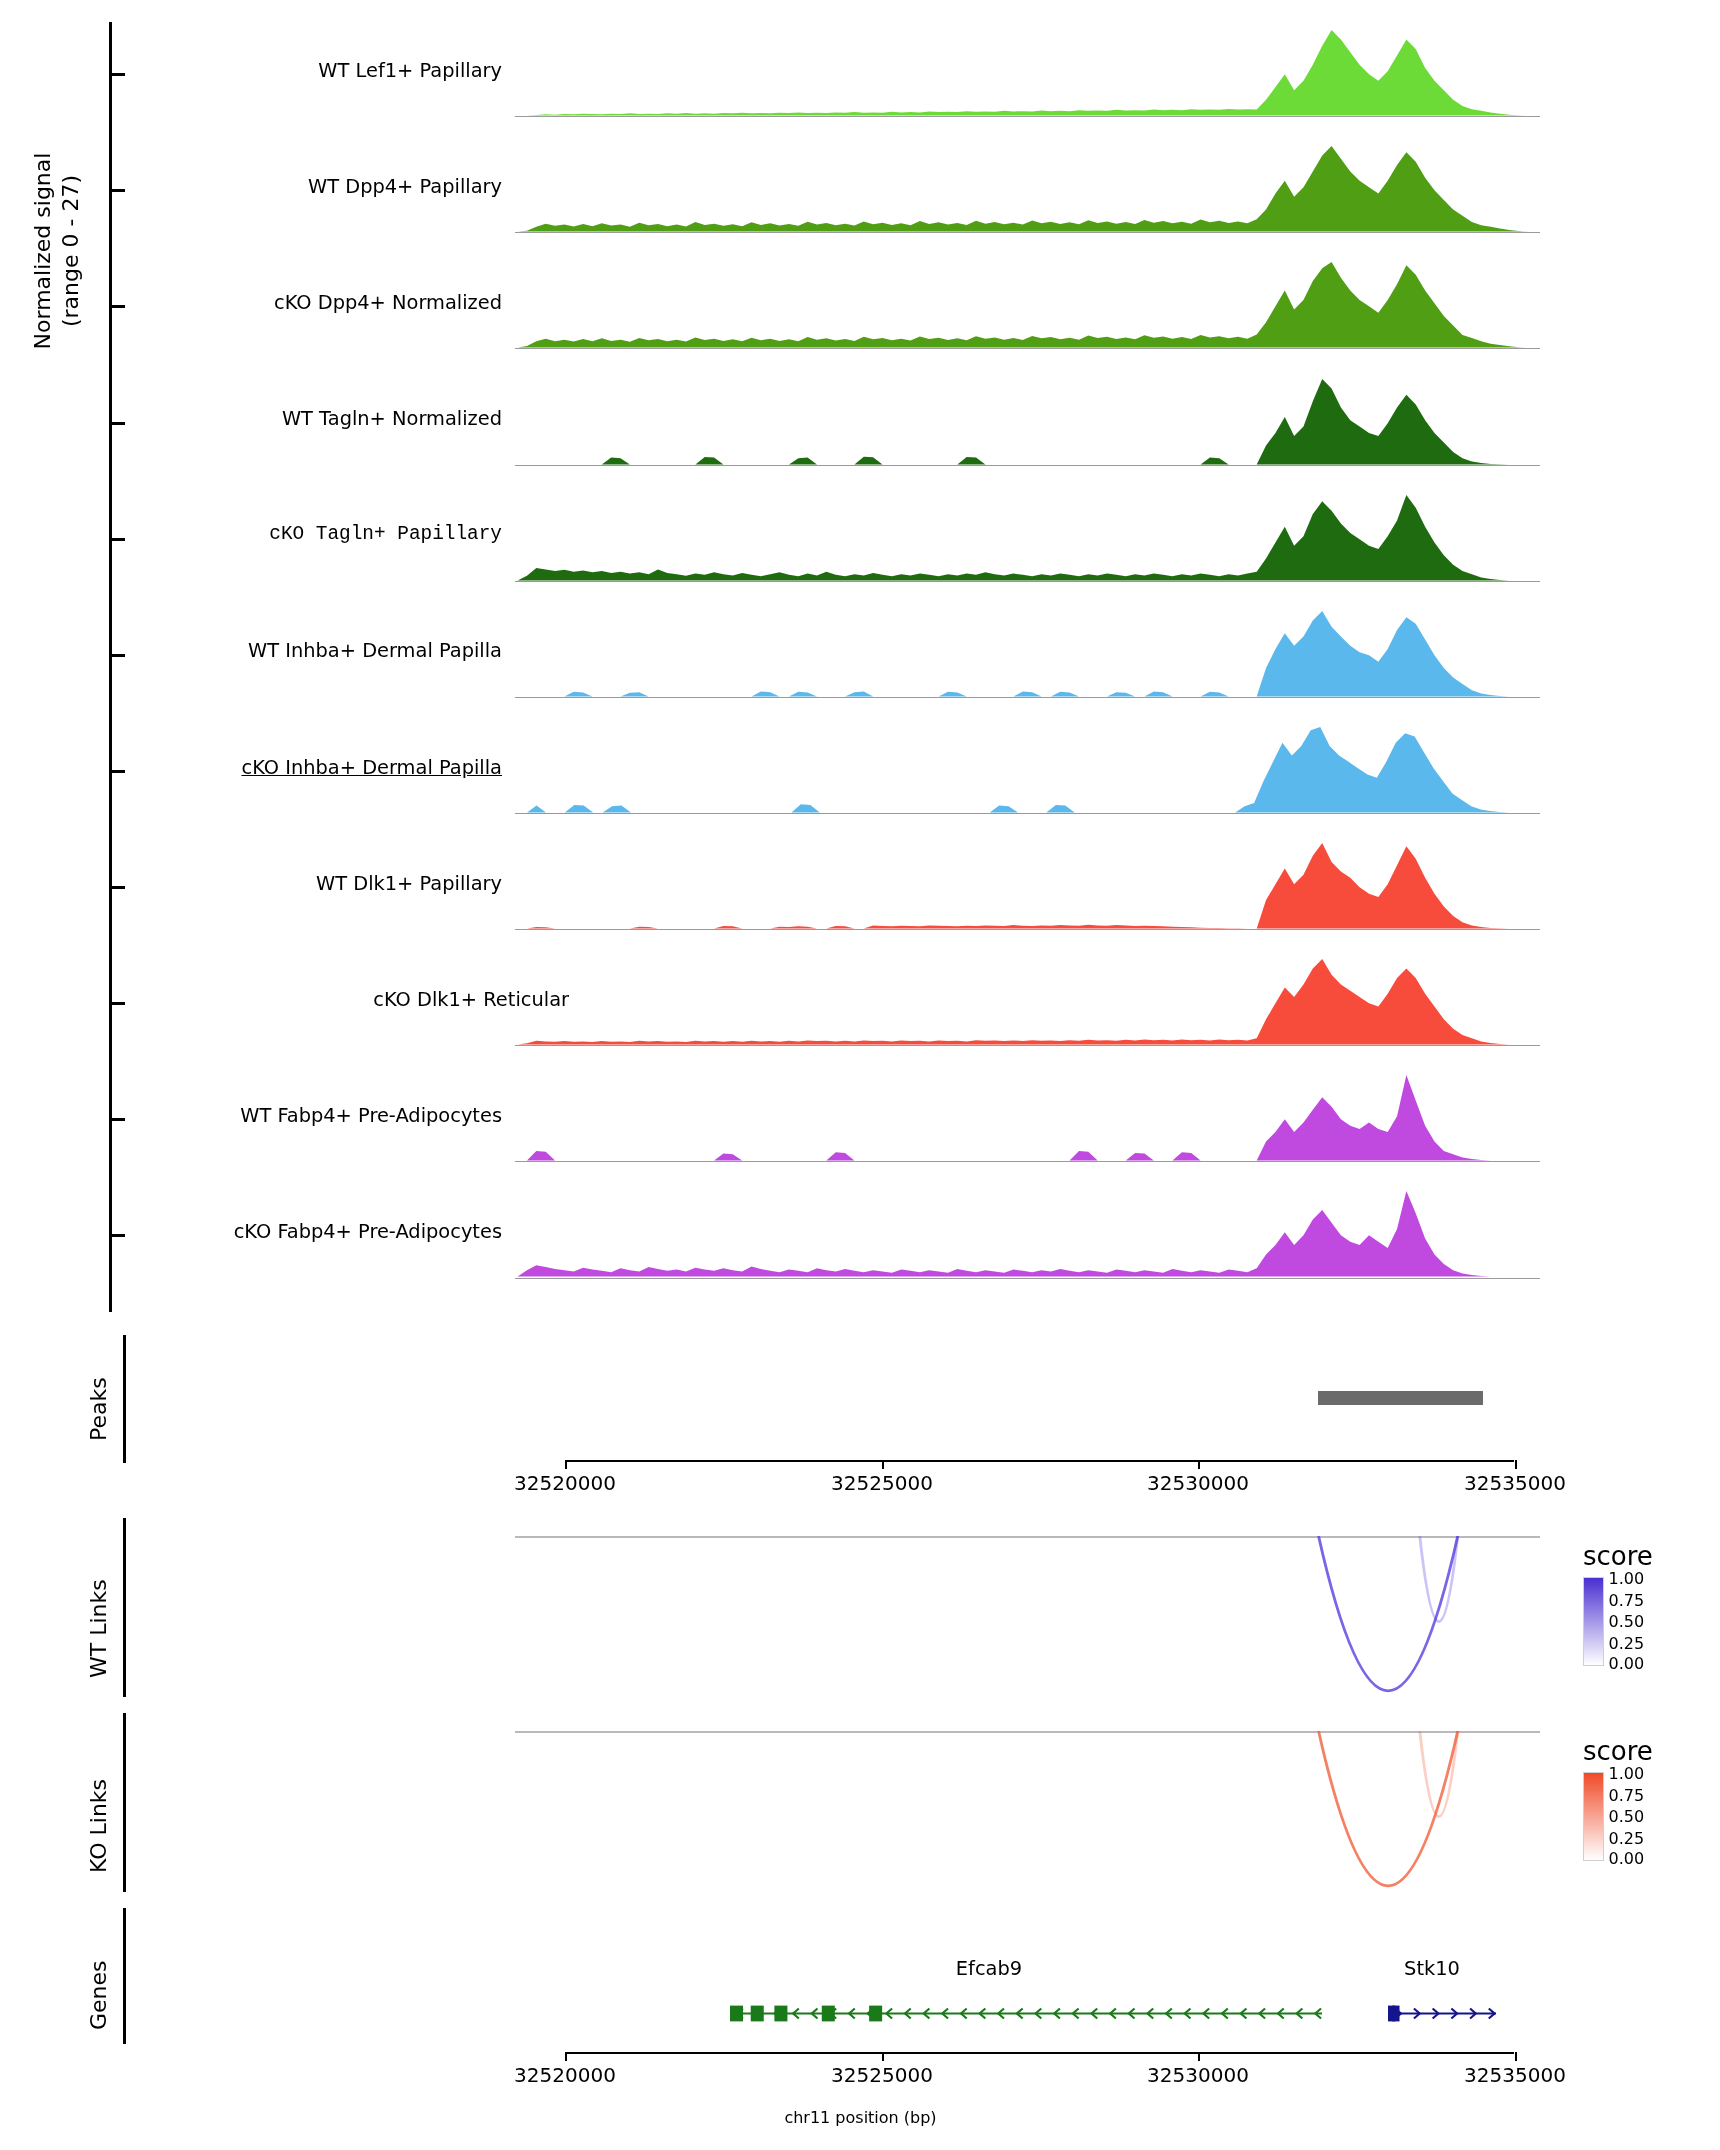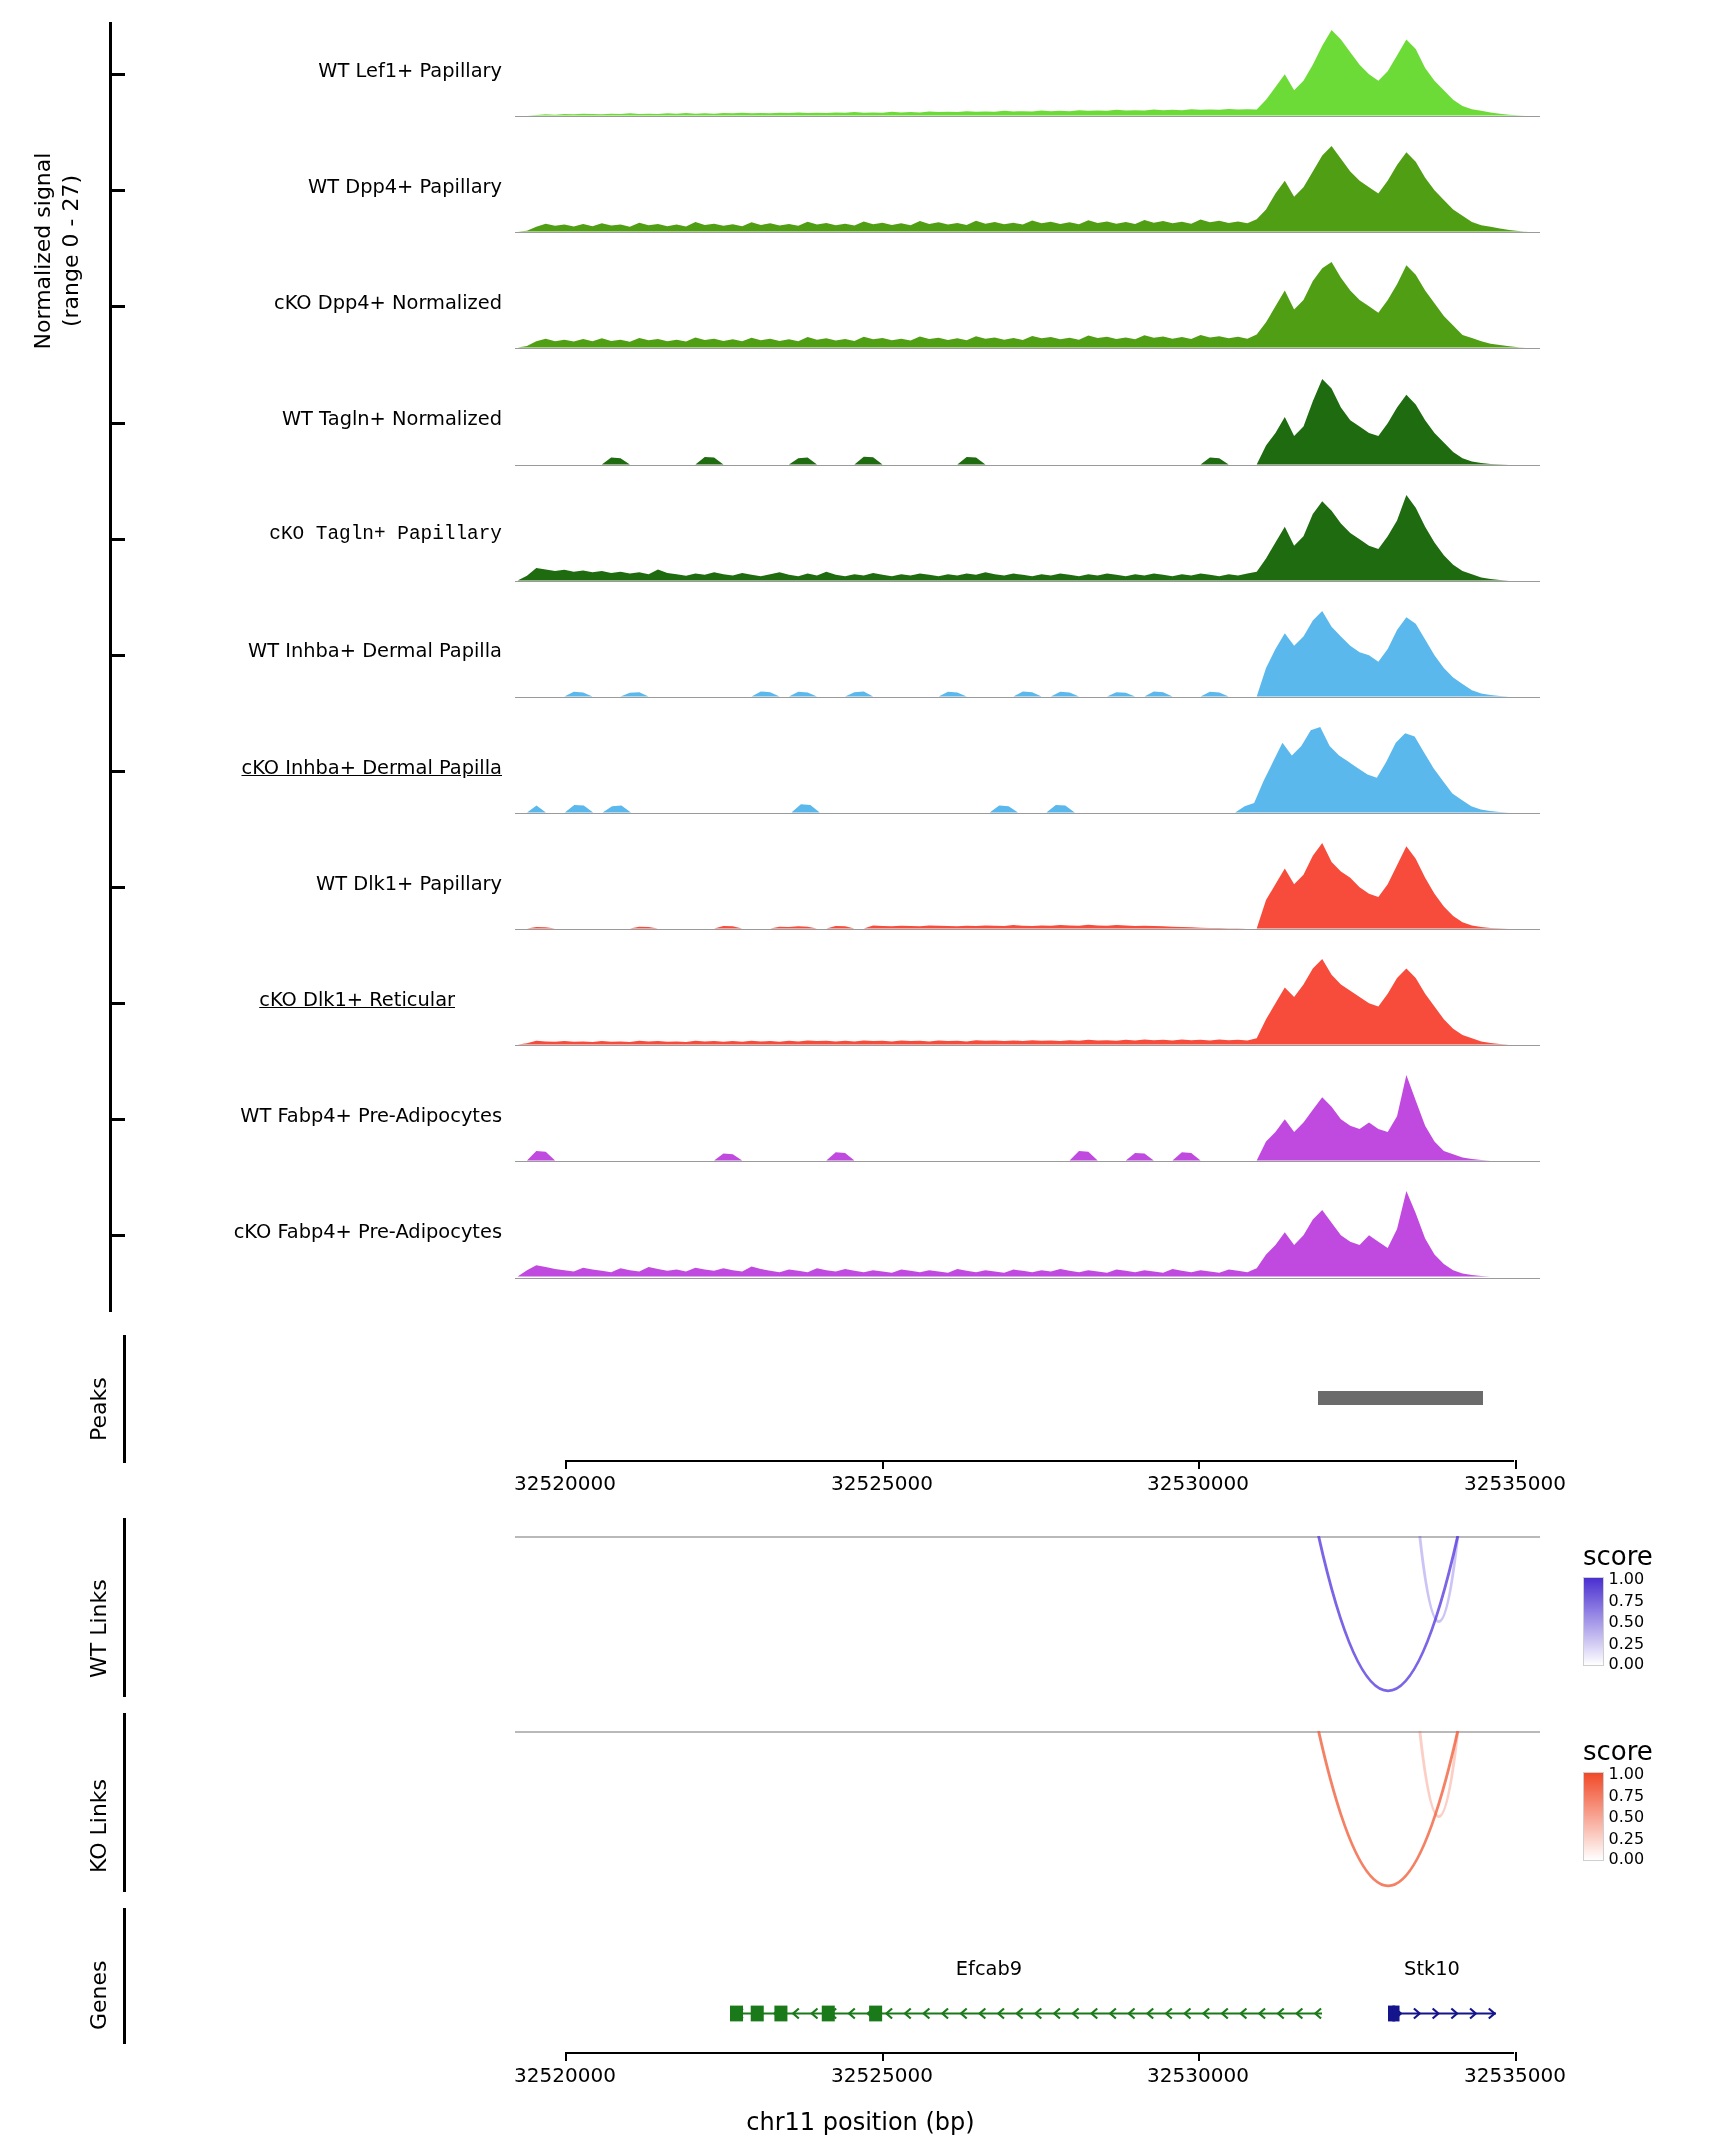"cKO Dlk1+ Reticular" div.track-label { right: 1266px -> 1152px; text-decoration: underline -> none }
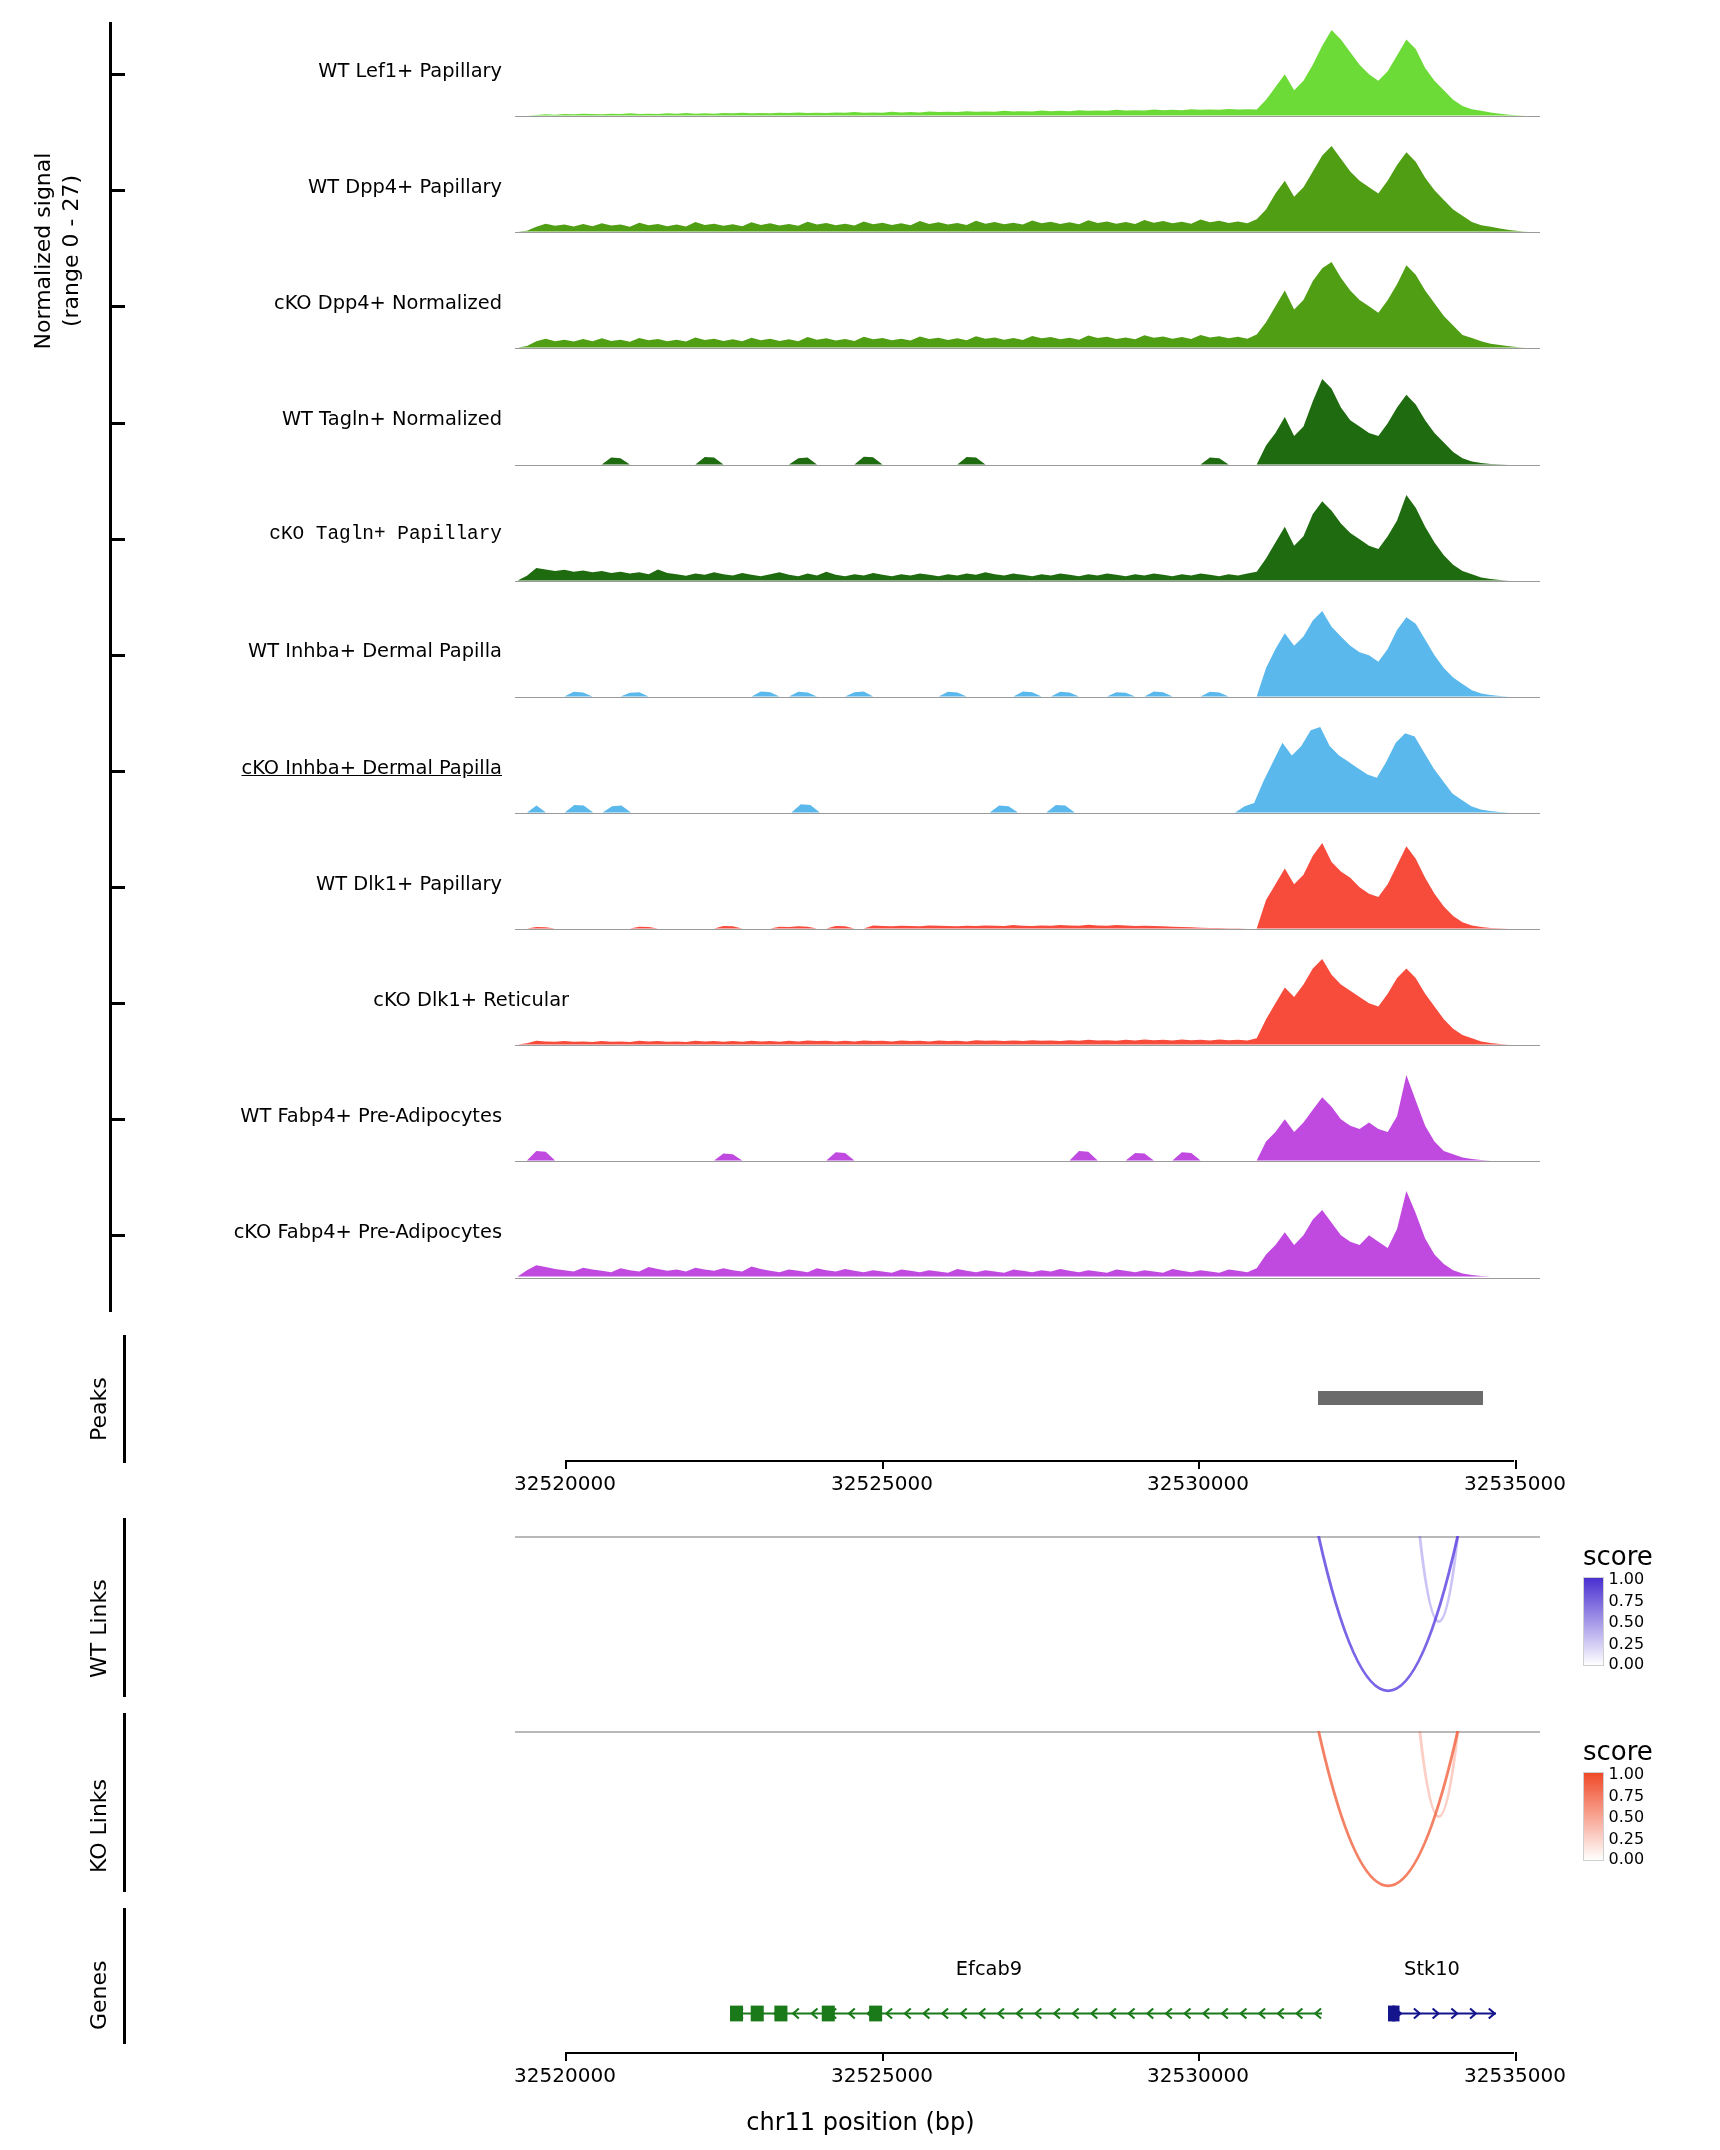"chr11 position (bp)" #xaxis-title { font-size: 24px -> 16px }
